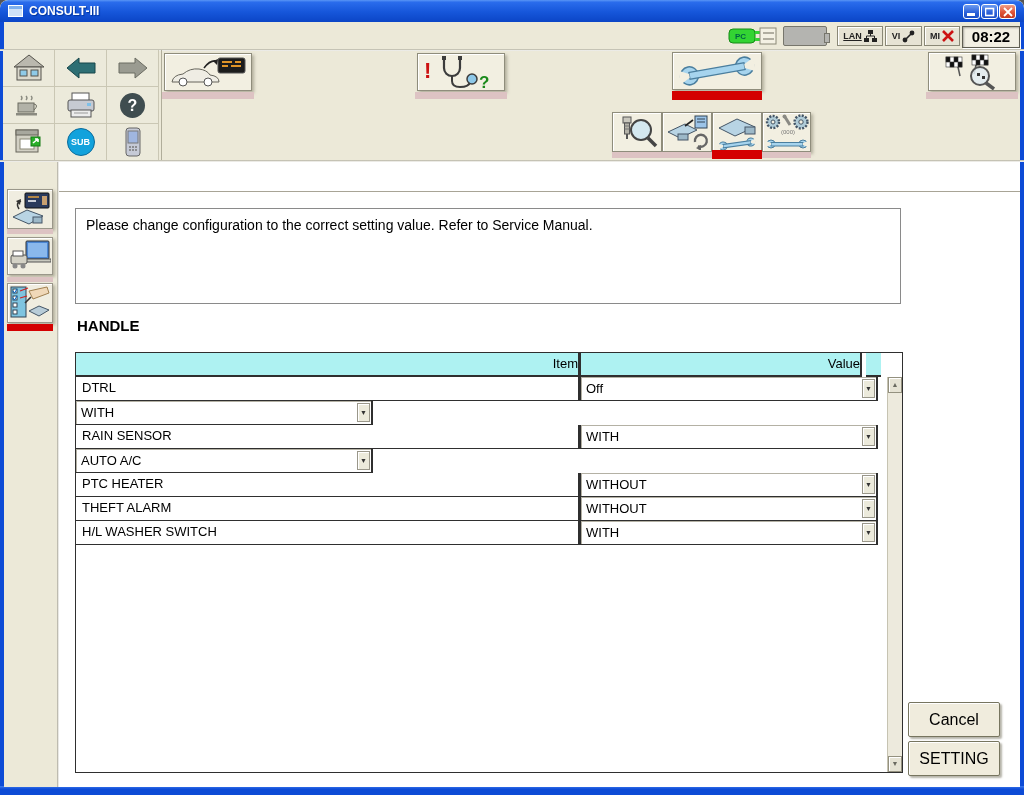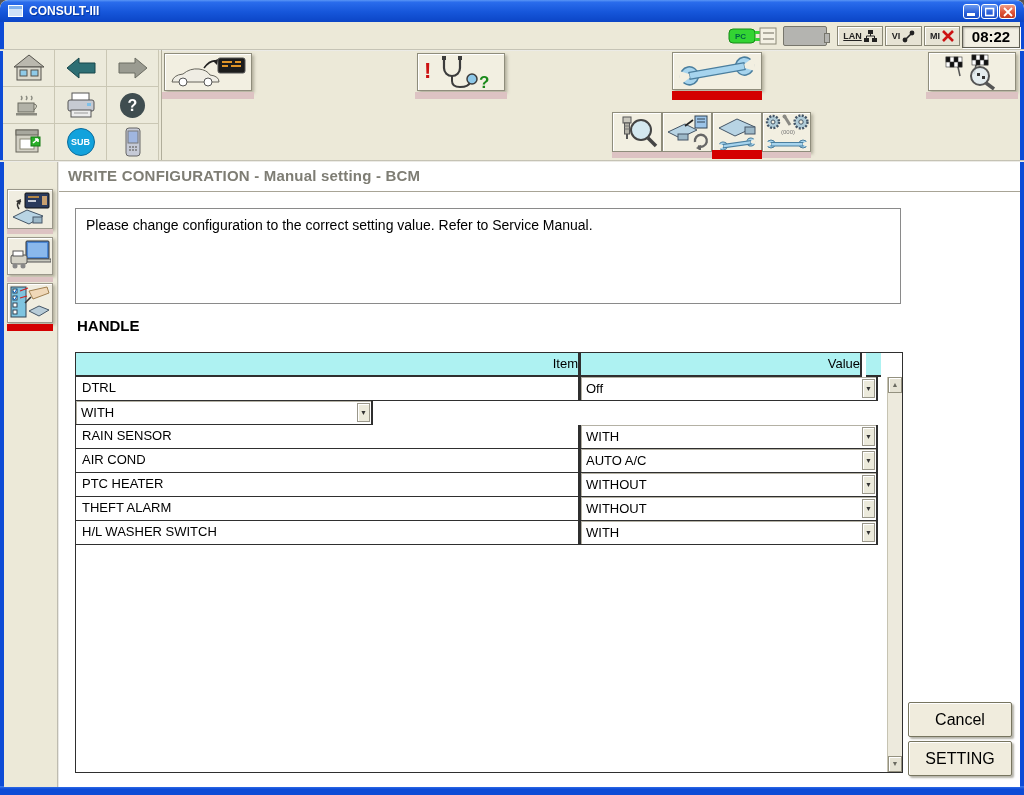"WRITE CONFIGURATION - Manual setting" div.page-title { html: <div>WRITE CONFIGURATION - Manual setting - BCM</div> -> none }
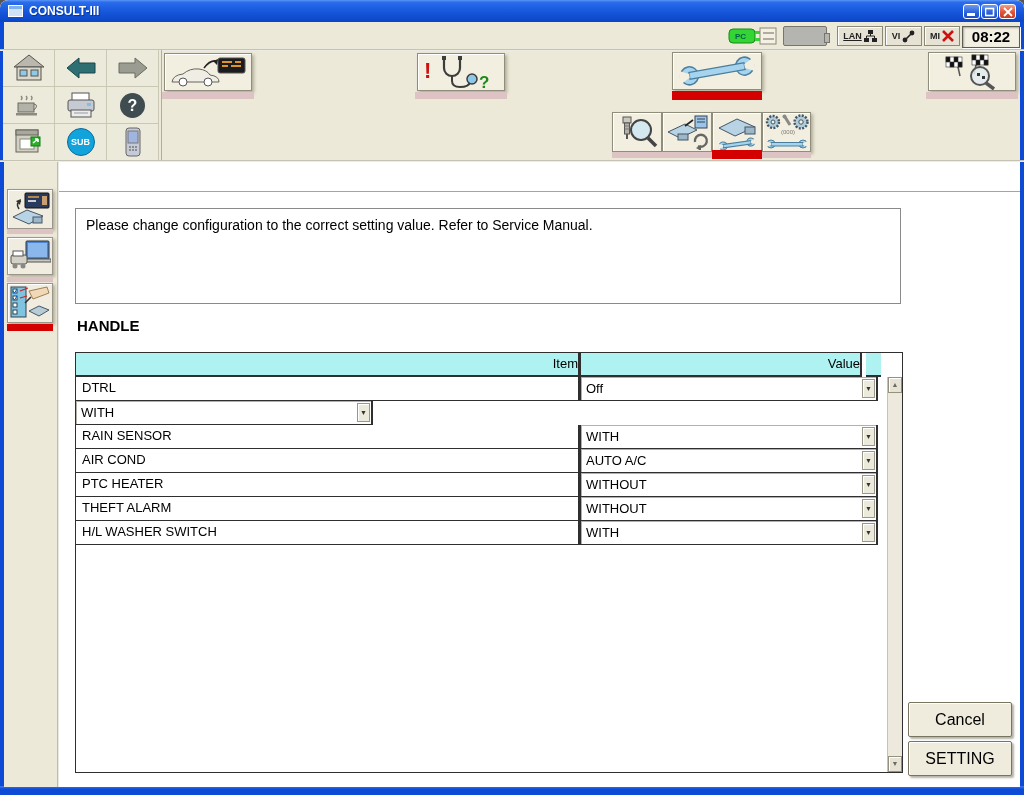"AIR COND" div.td-item { html: <div>AIR COND</div> -> none }
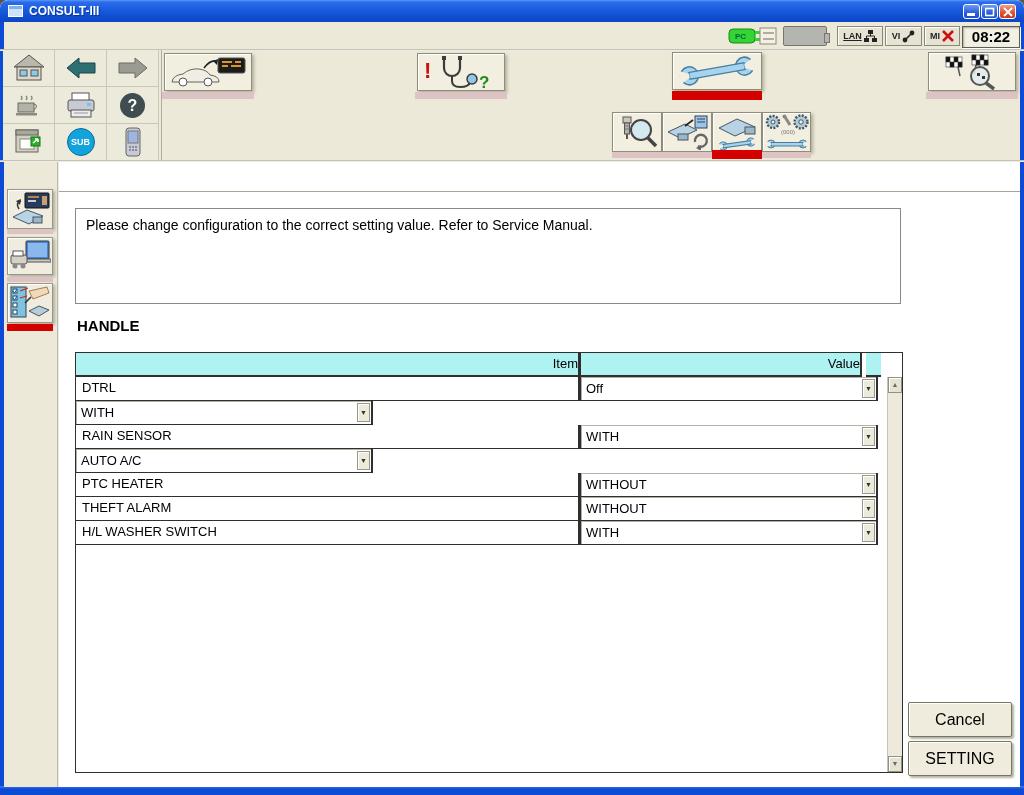"Cancel" .actbtn { width: 104px -> 92px }
